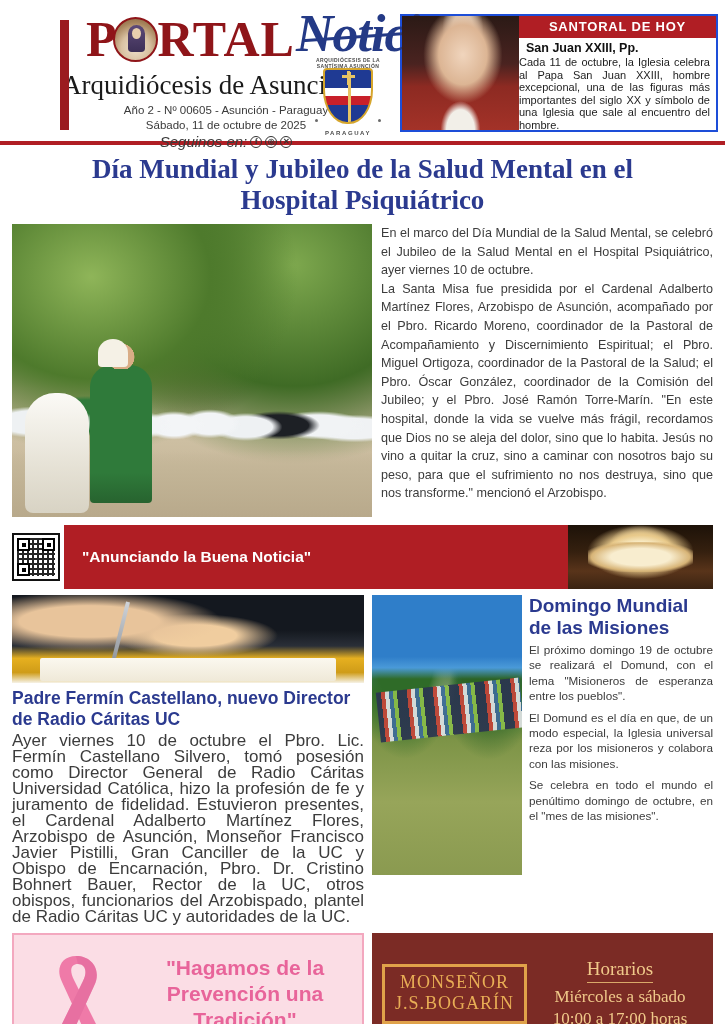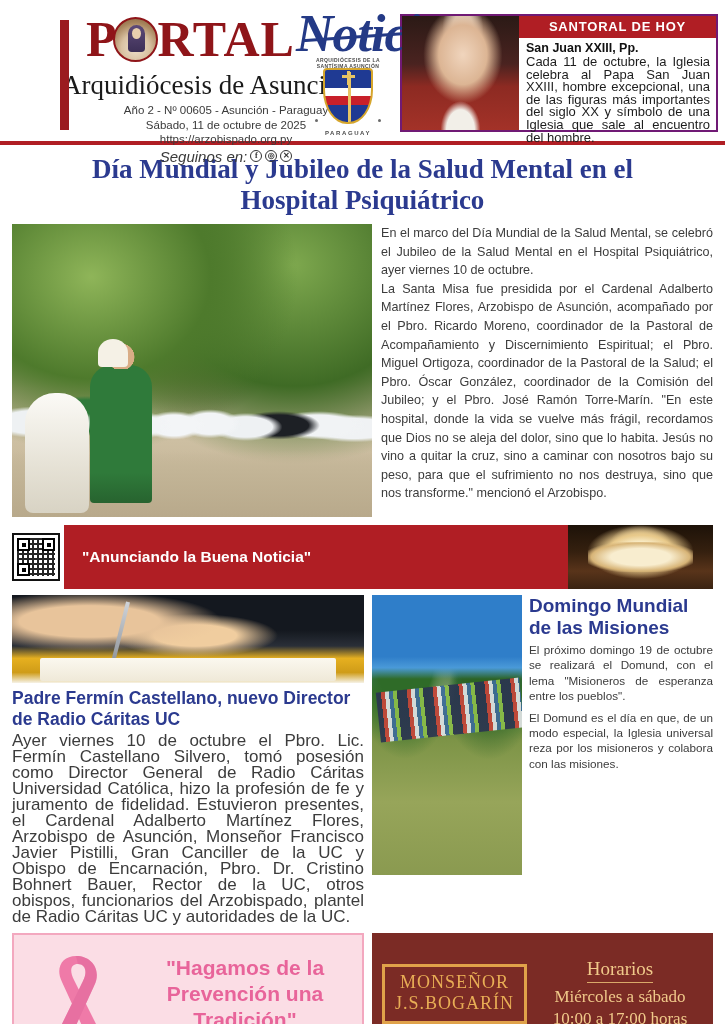"SANTORAL DE HOY" .santoral { border: 2px solid #701a75 -> 2px solid #1d4ed8 }
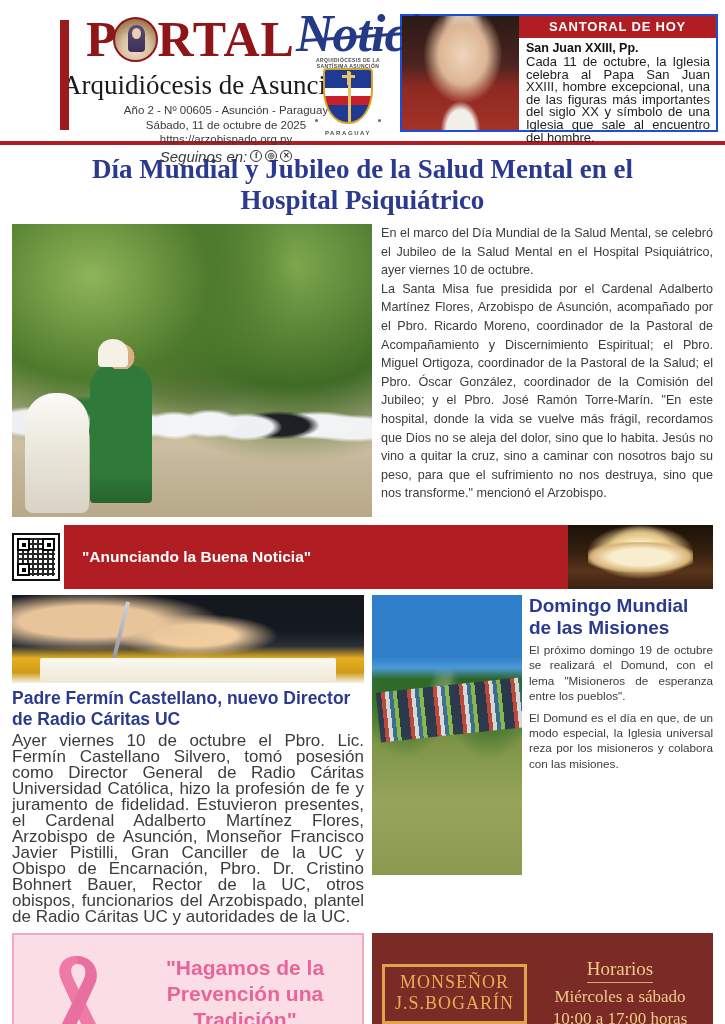"Cada 11 de octubre, la" .santoral-body { font-size: 13px -> 11px; padding: 0 6px 3px 7px -> 0 6px 3px 0 }
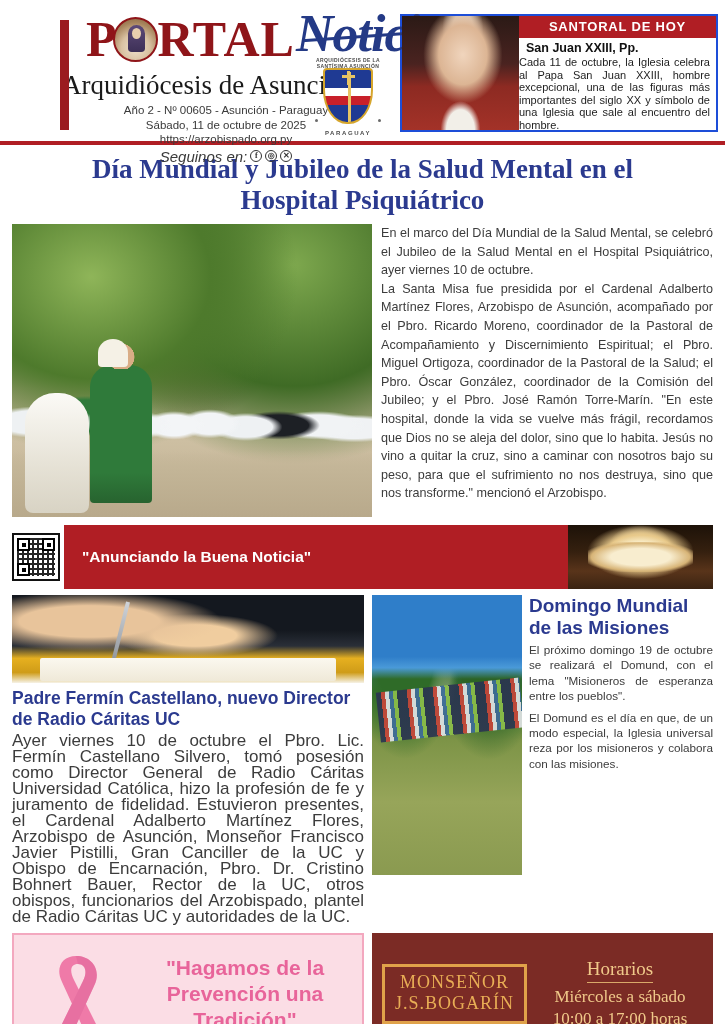"https://arzobispado.org.py" div { html: <div>https://arzobispado.org.py</div> -> none }
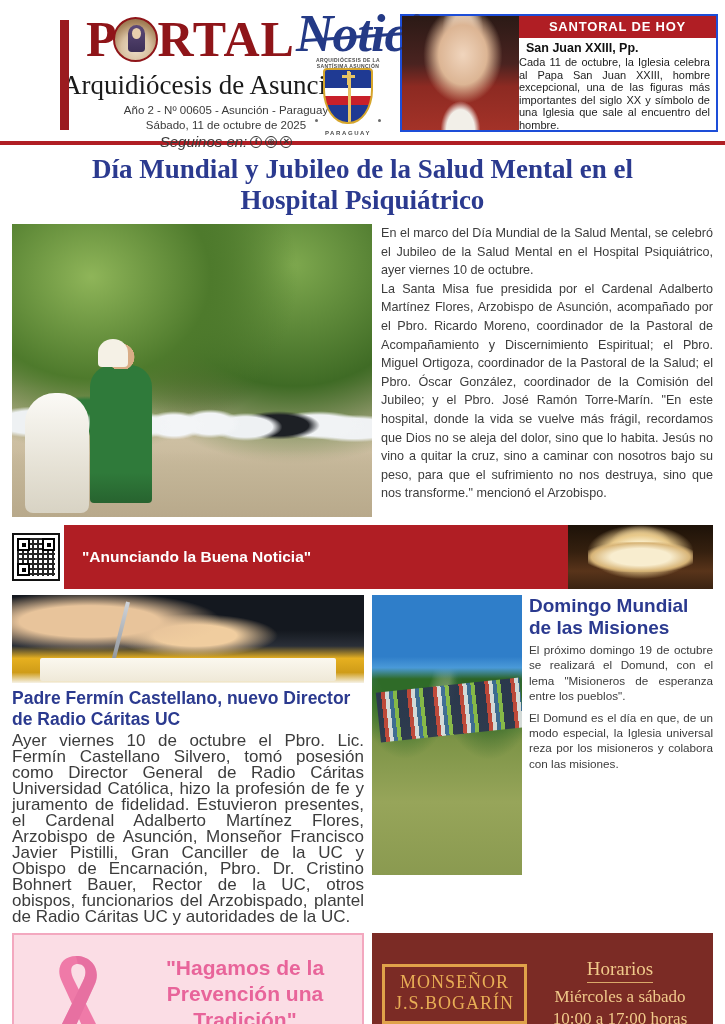"Se celebra en todo el" div.mr-body { html: none -> <div>Se celebra en todo el mundo el penúltimo domingo de octubre, en el "mes de las misiones".</div> }
